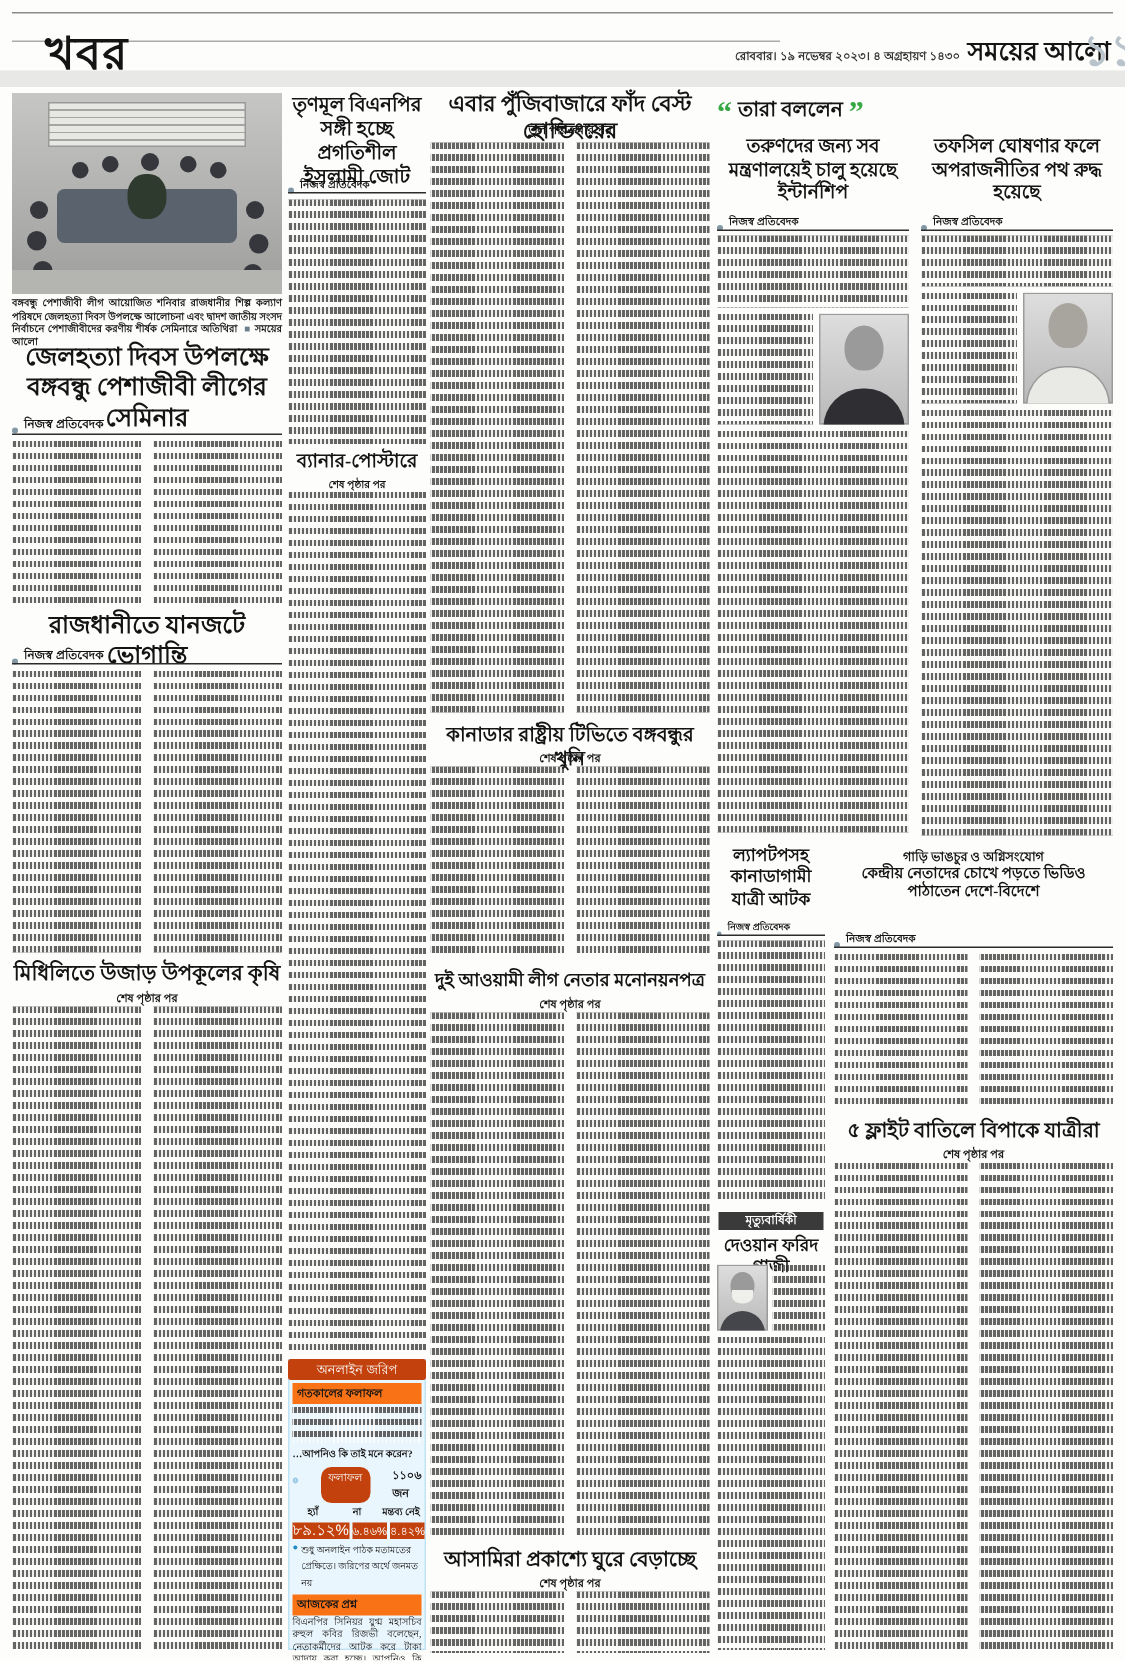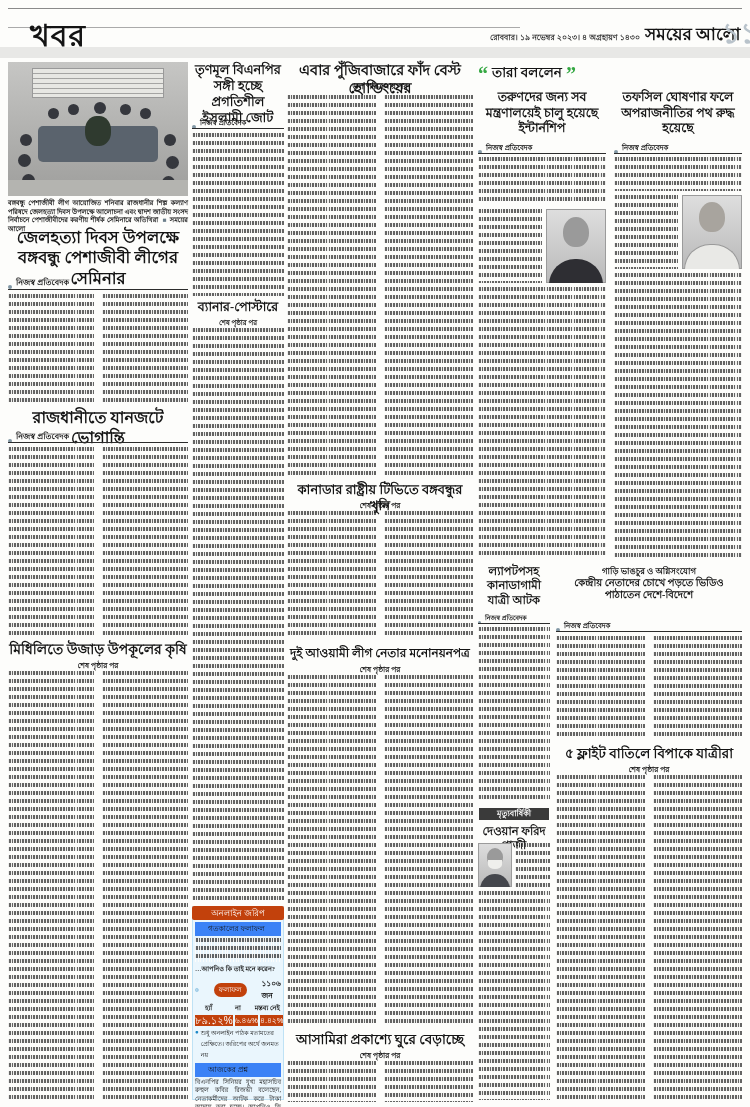"গতকালের ফলাফল" .strip { background: #3b82f6 -> #f97316; font-weight: 400 -> 700; padding: 1px 13px -> 1px 3px }
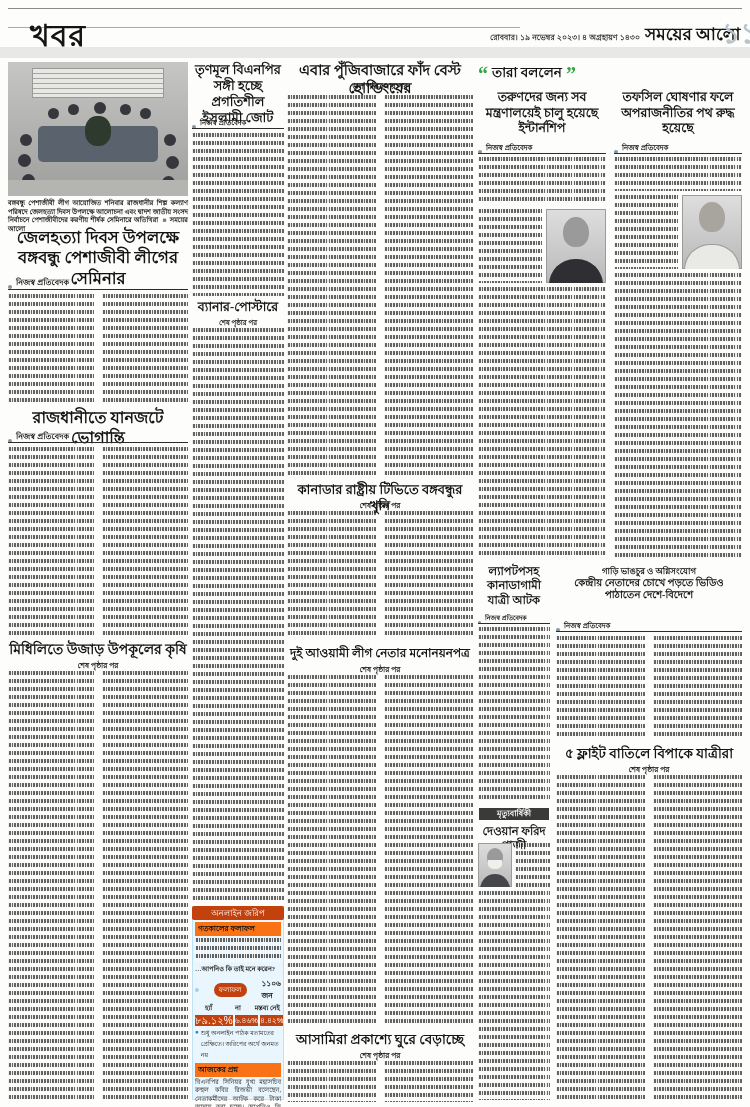"১১০৬ জন" div { align-items: center -> none }
